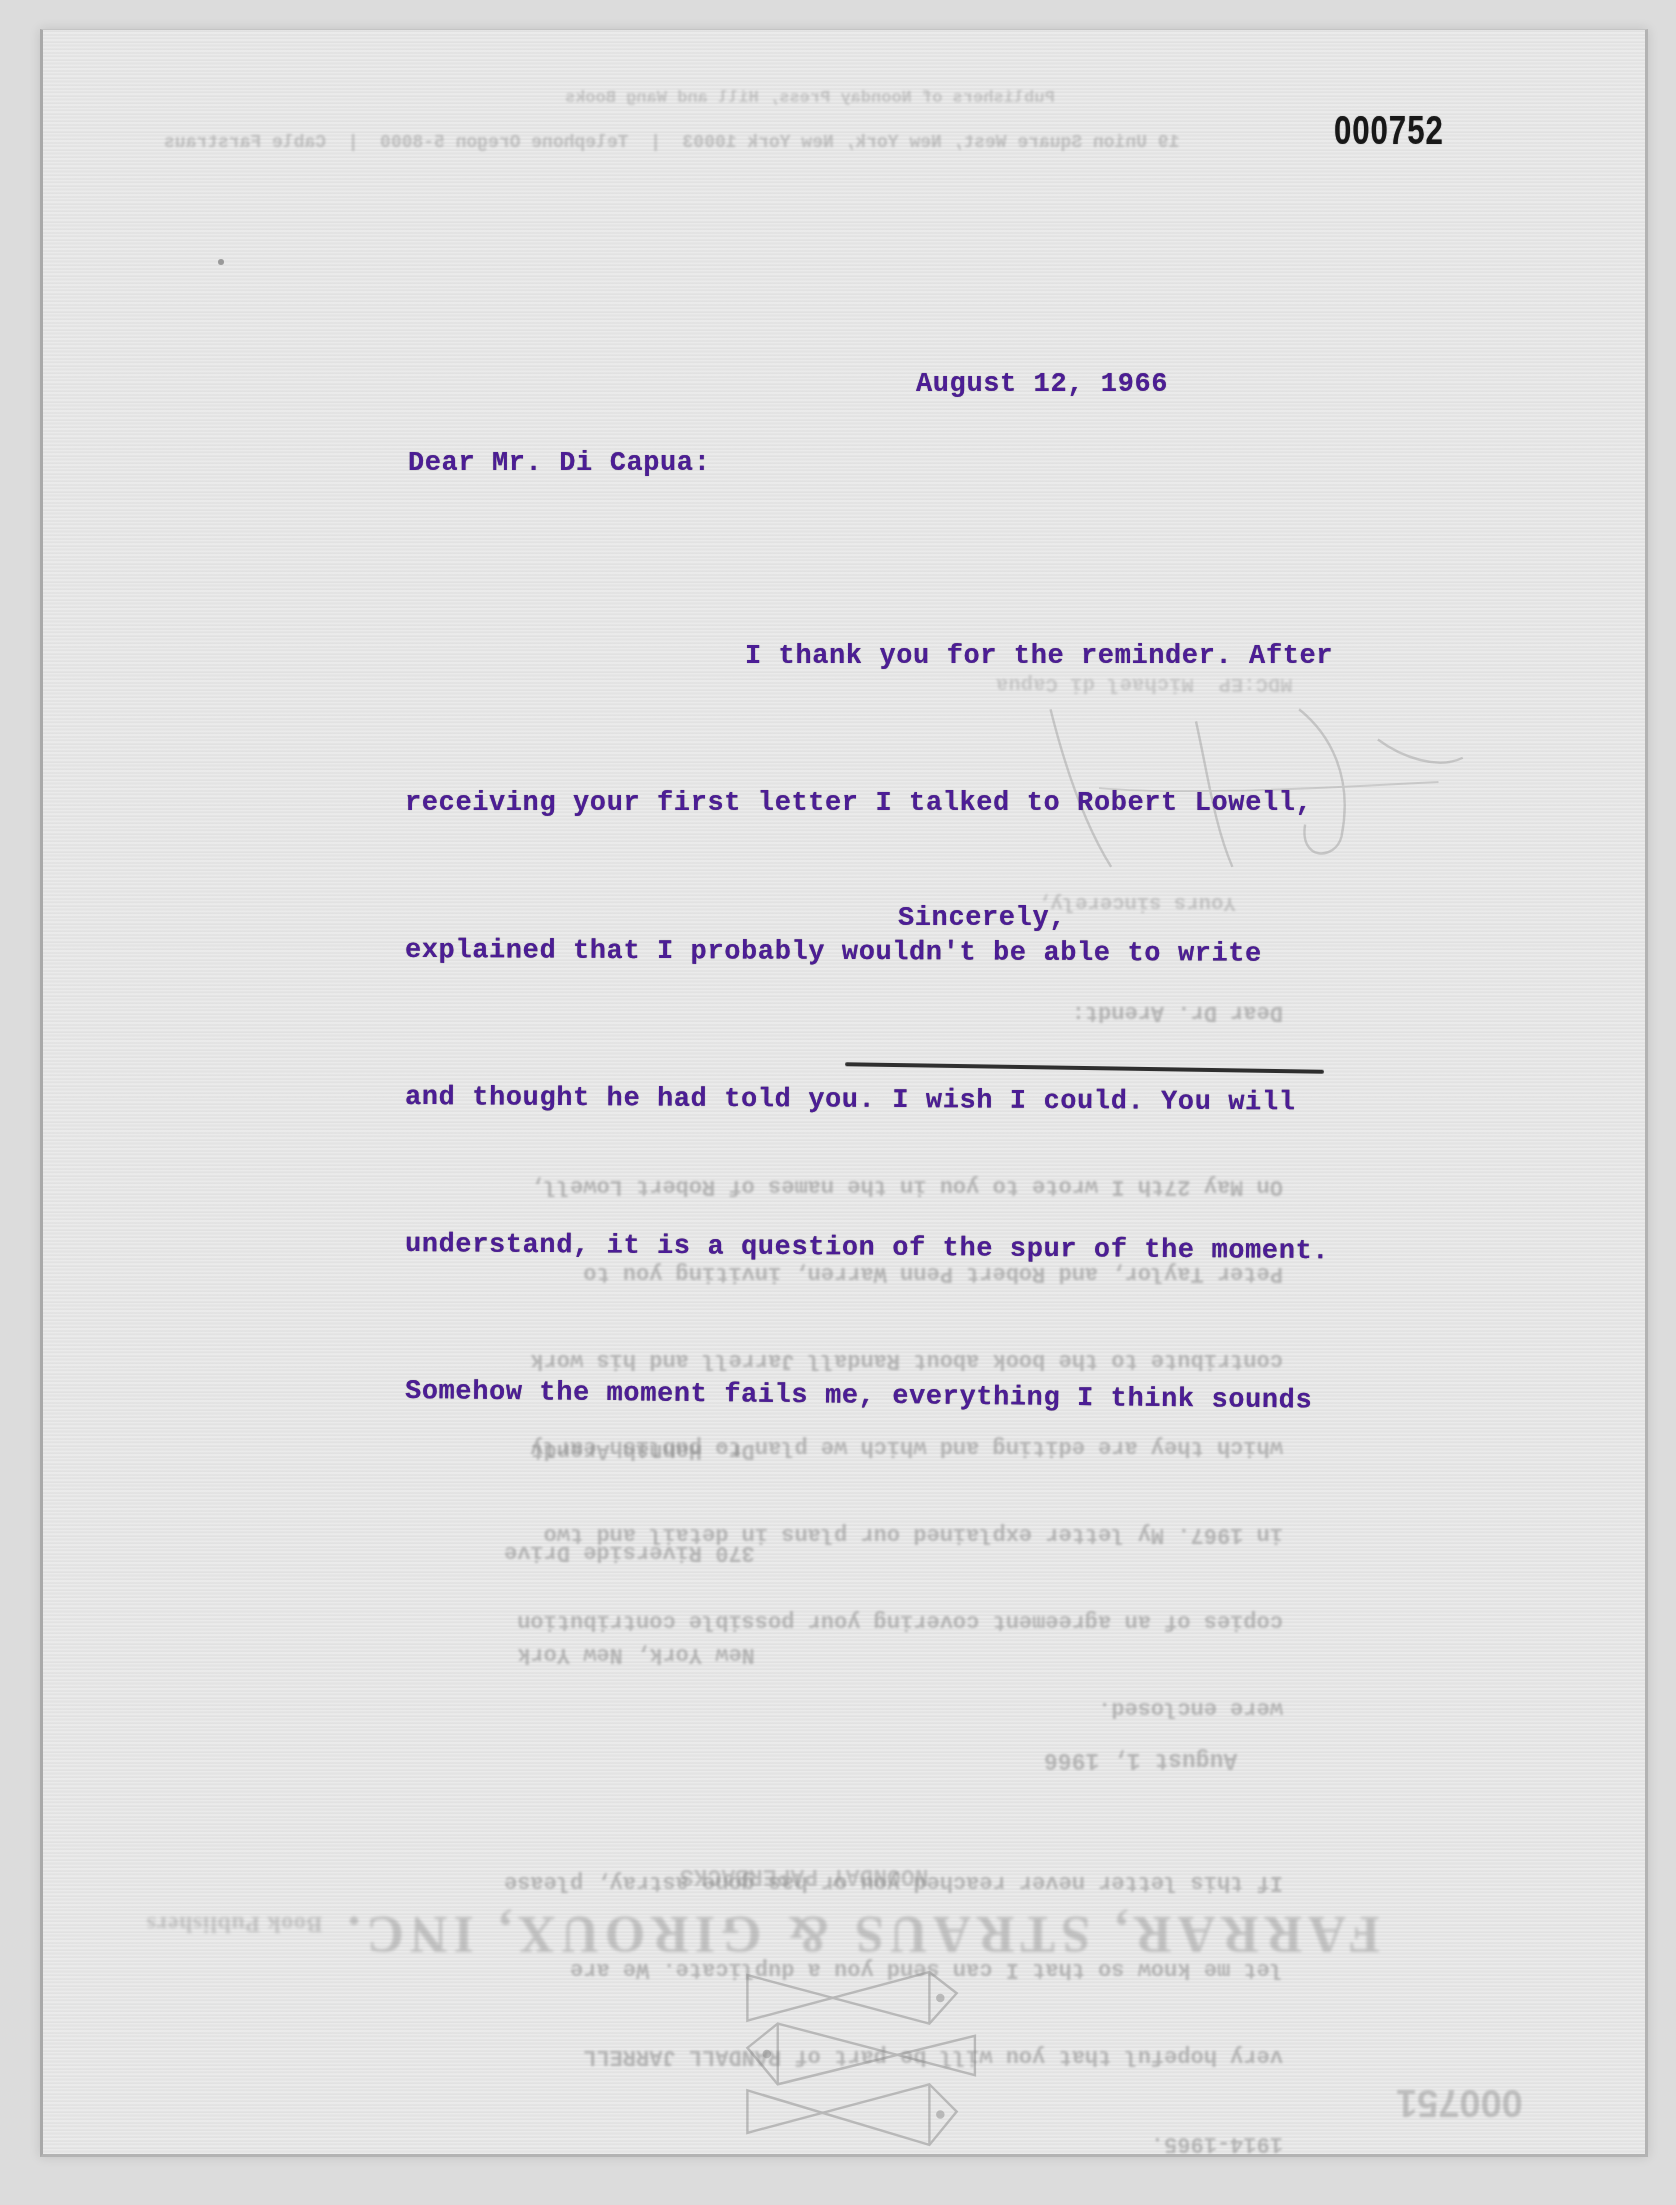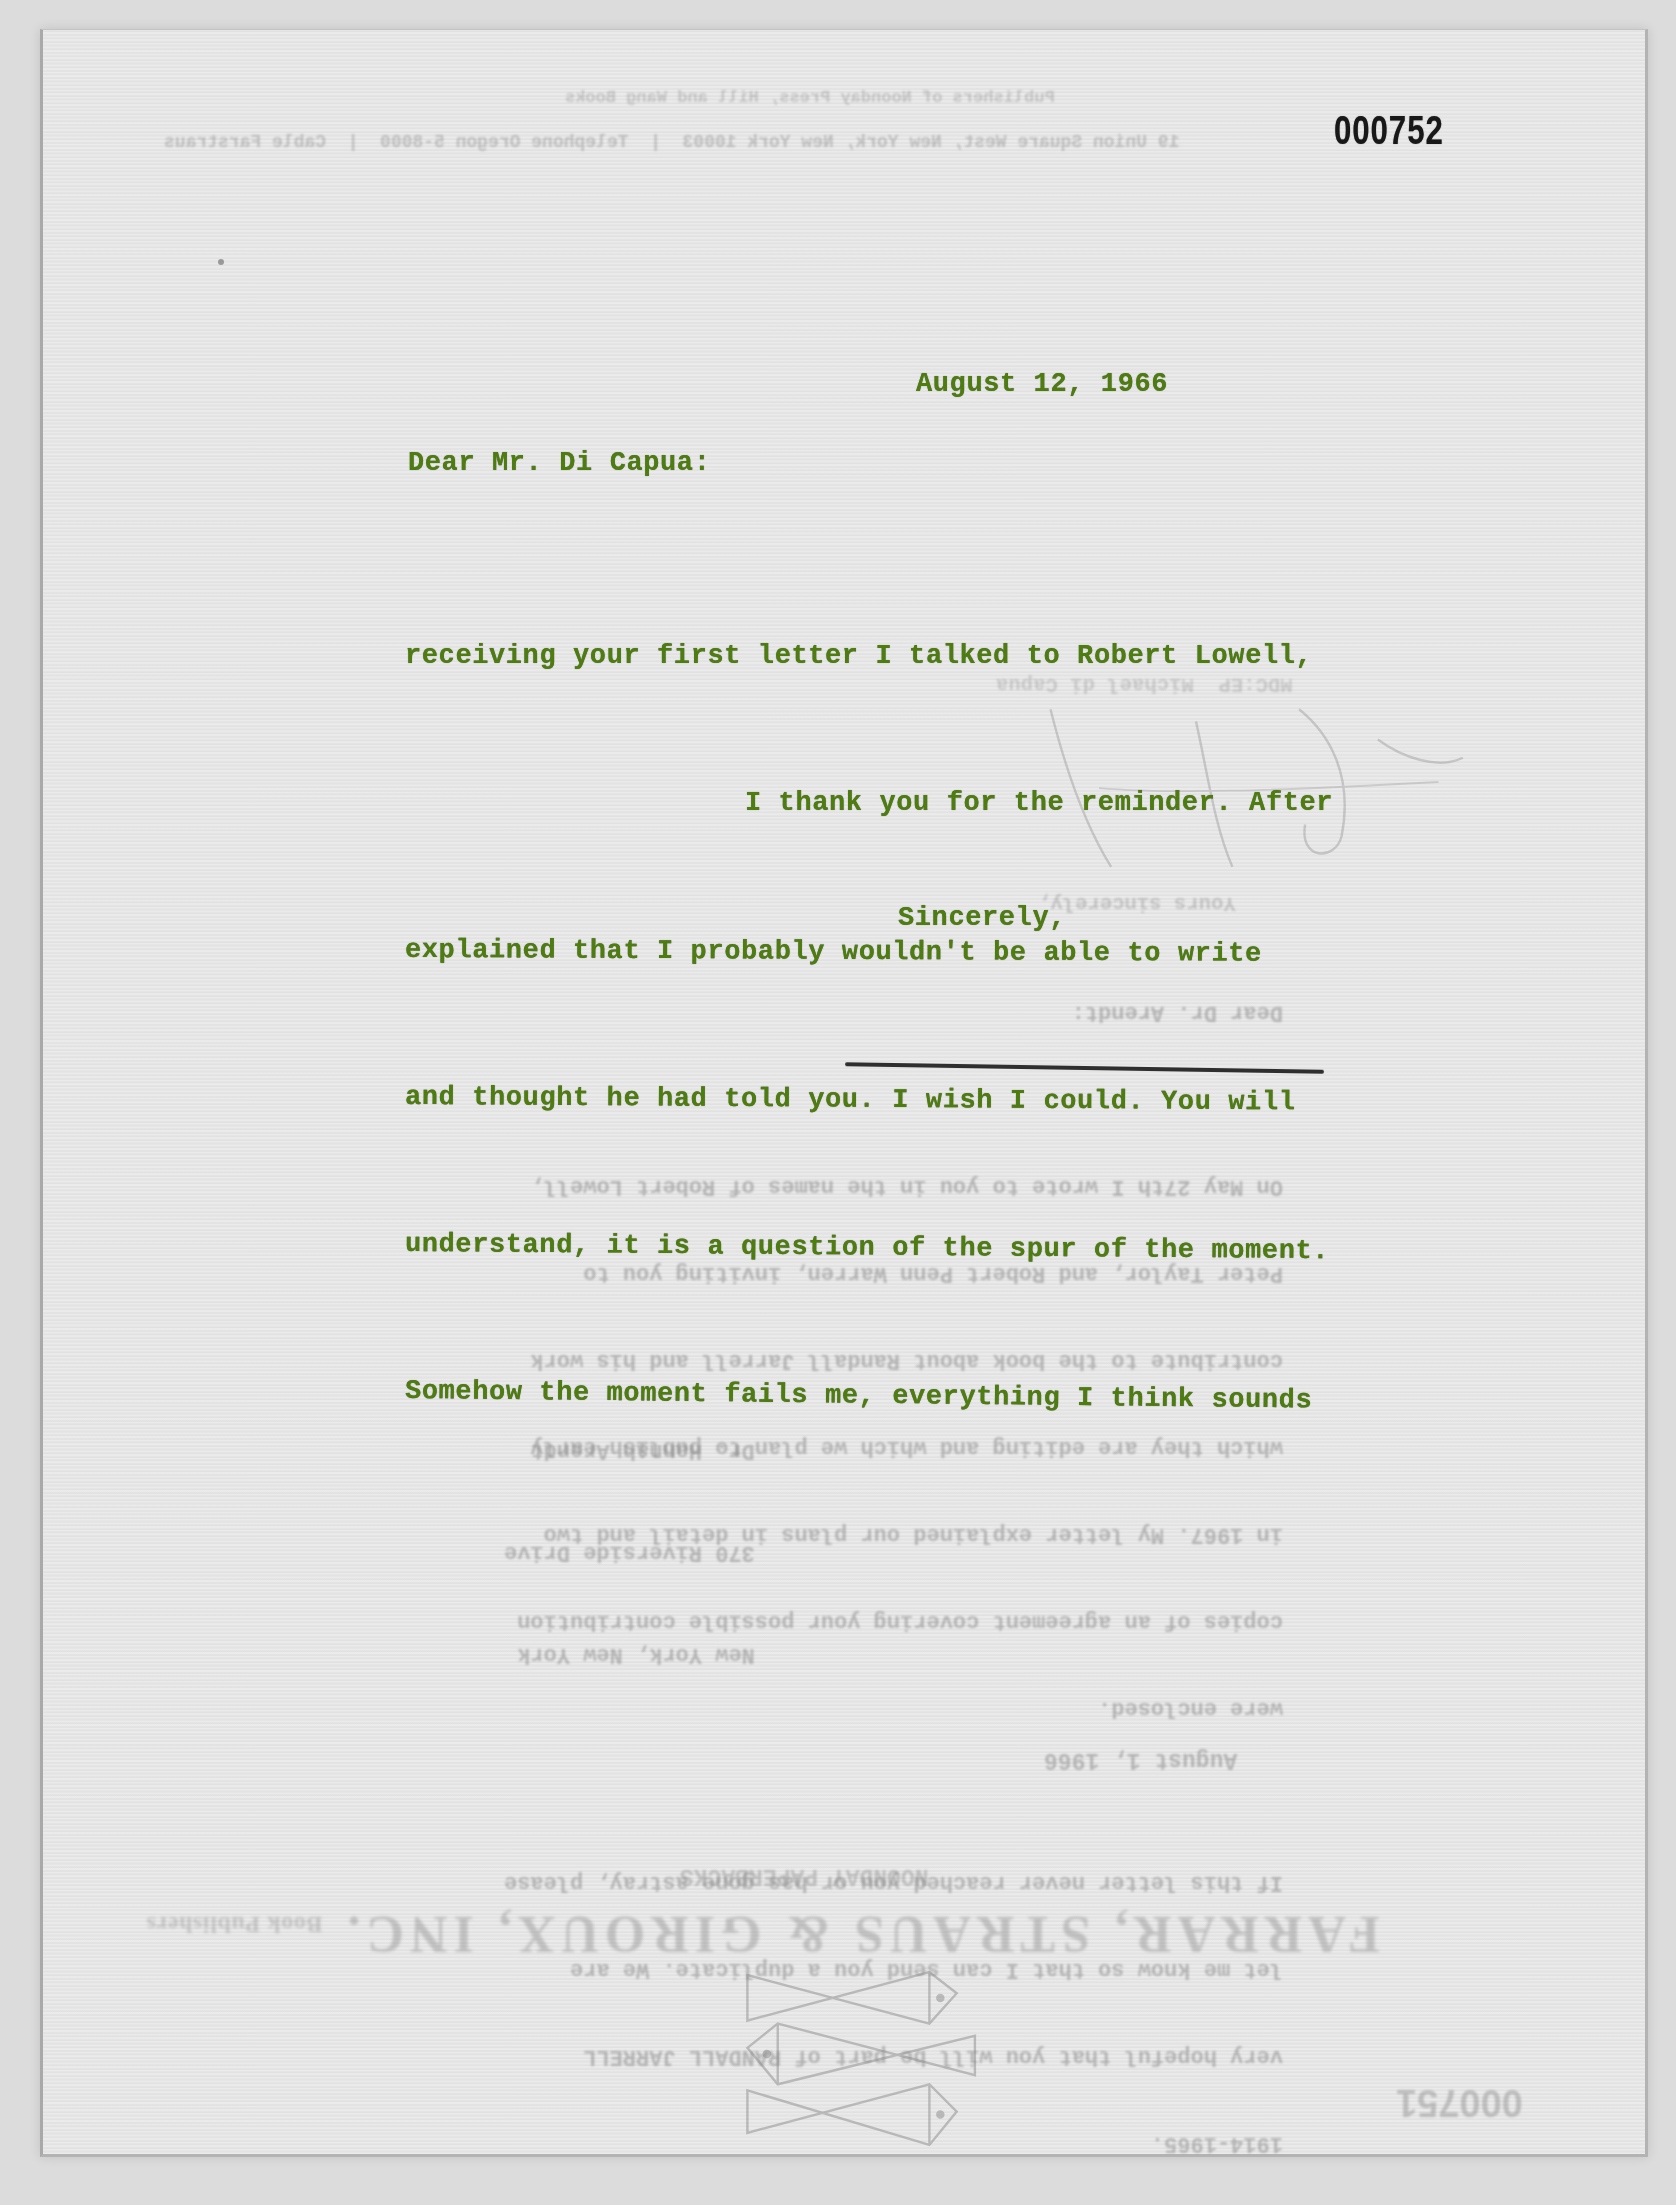"August 12, 1966" .typed { color: #4d7c0f -> #4c1d95 }
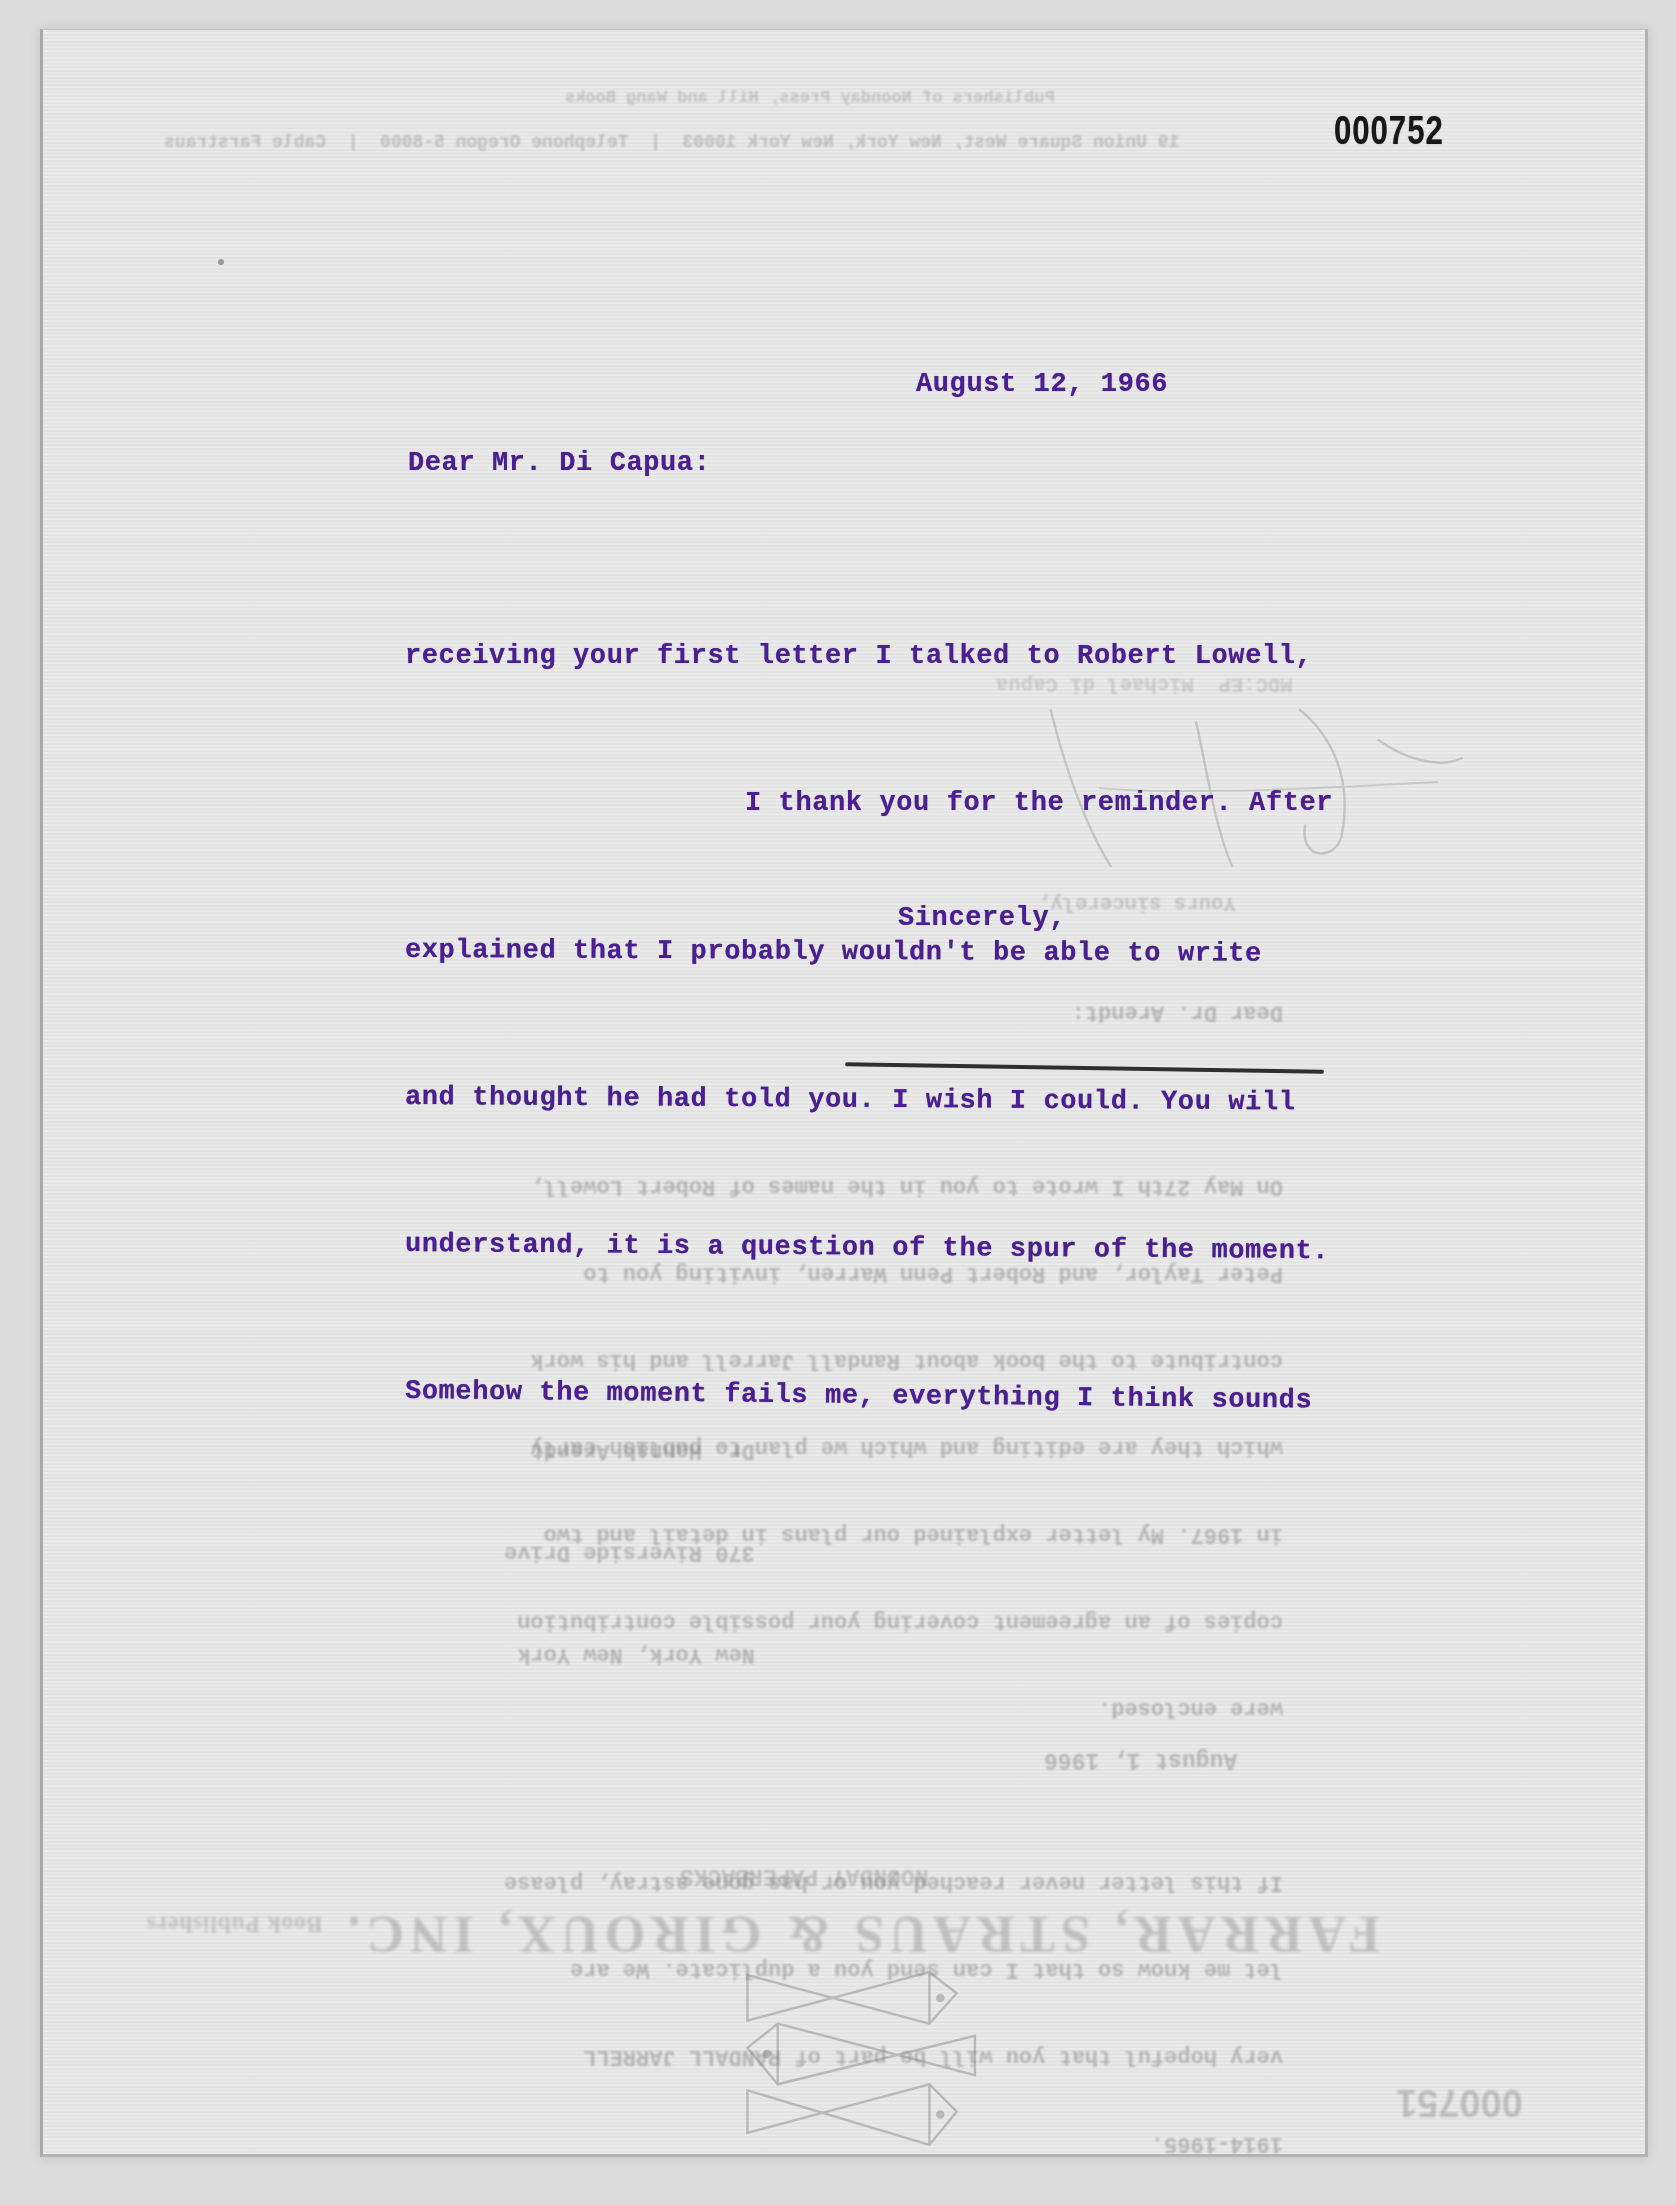"receiving your first letter I" span.body-line { order: before "I thank you for the" -> after "I thank you for the" }
